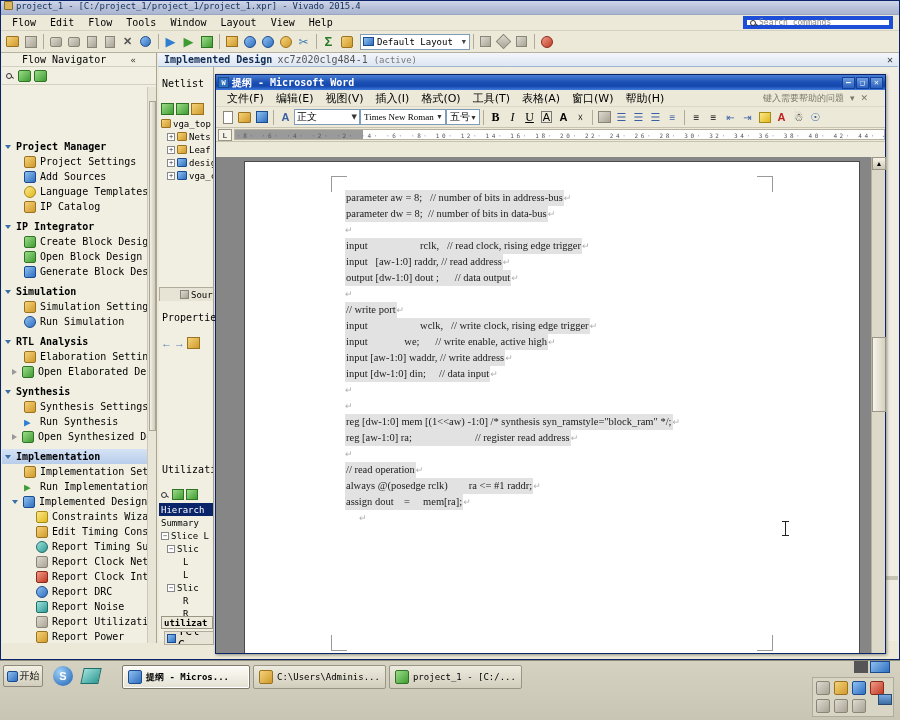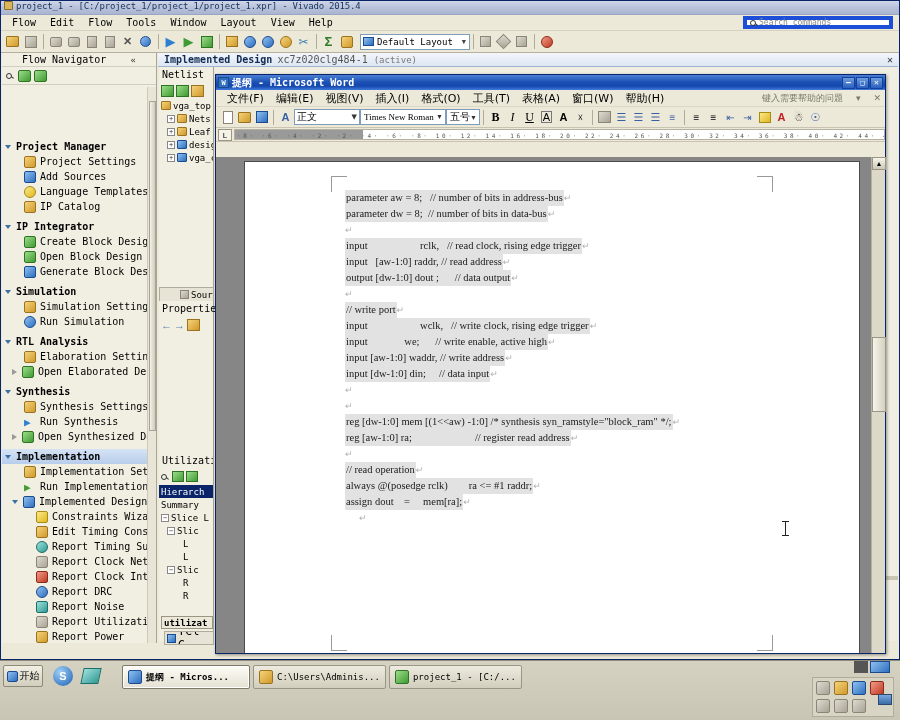"Netlist" .pnl-title { padding: 2px 3px -> 11px 3px }
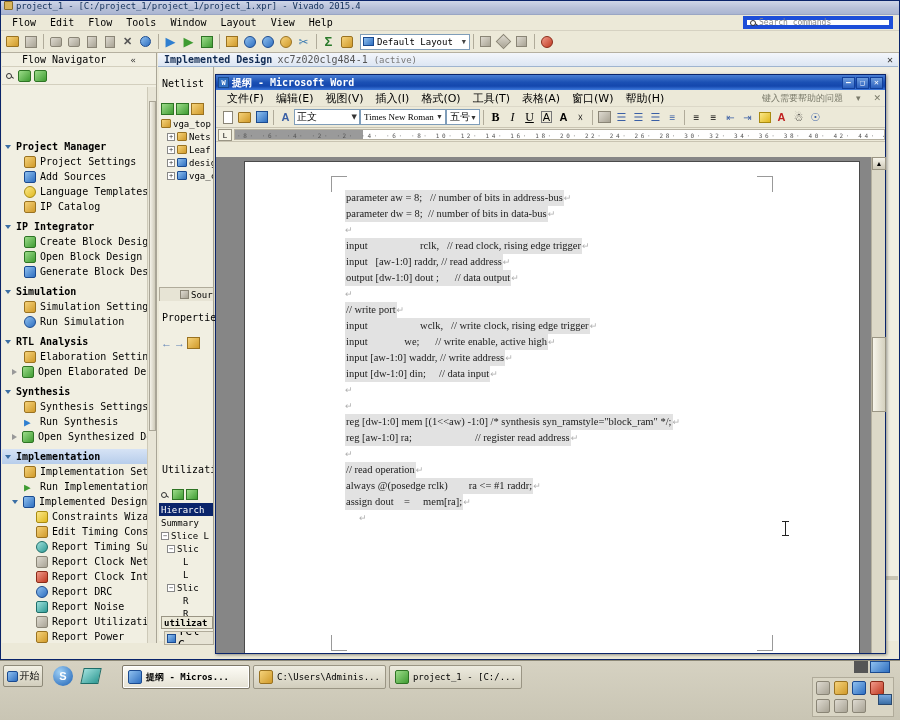"键入需要帮助的问题" .w-ask { gap: 13px -> 6px; padding-right: 4px -> 17px }
